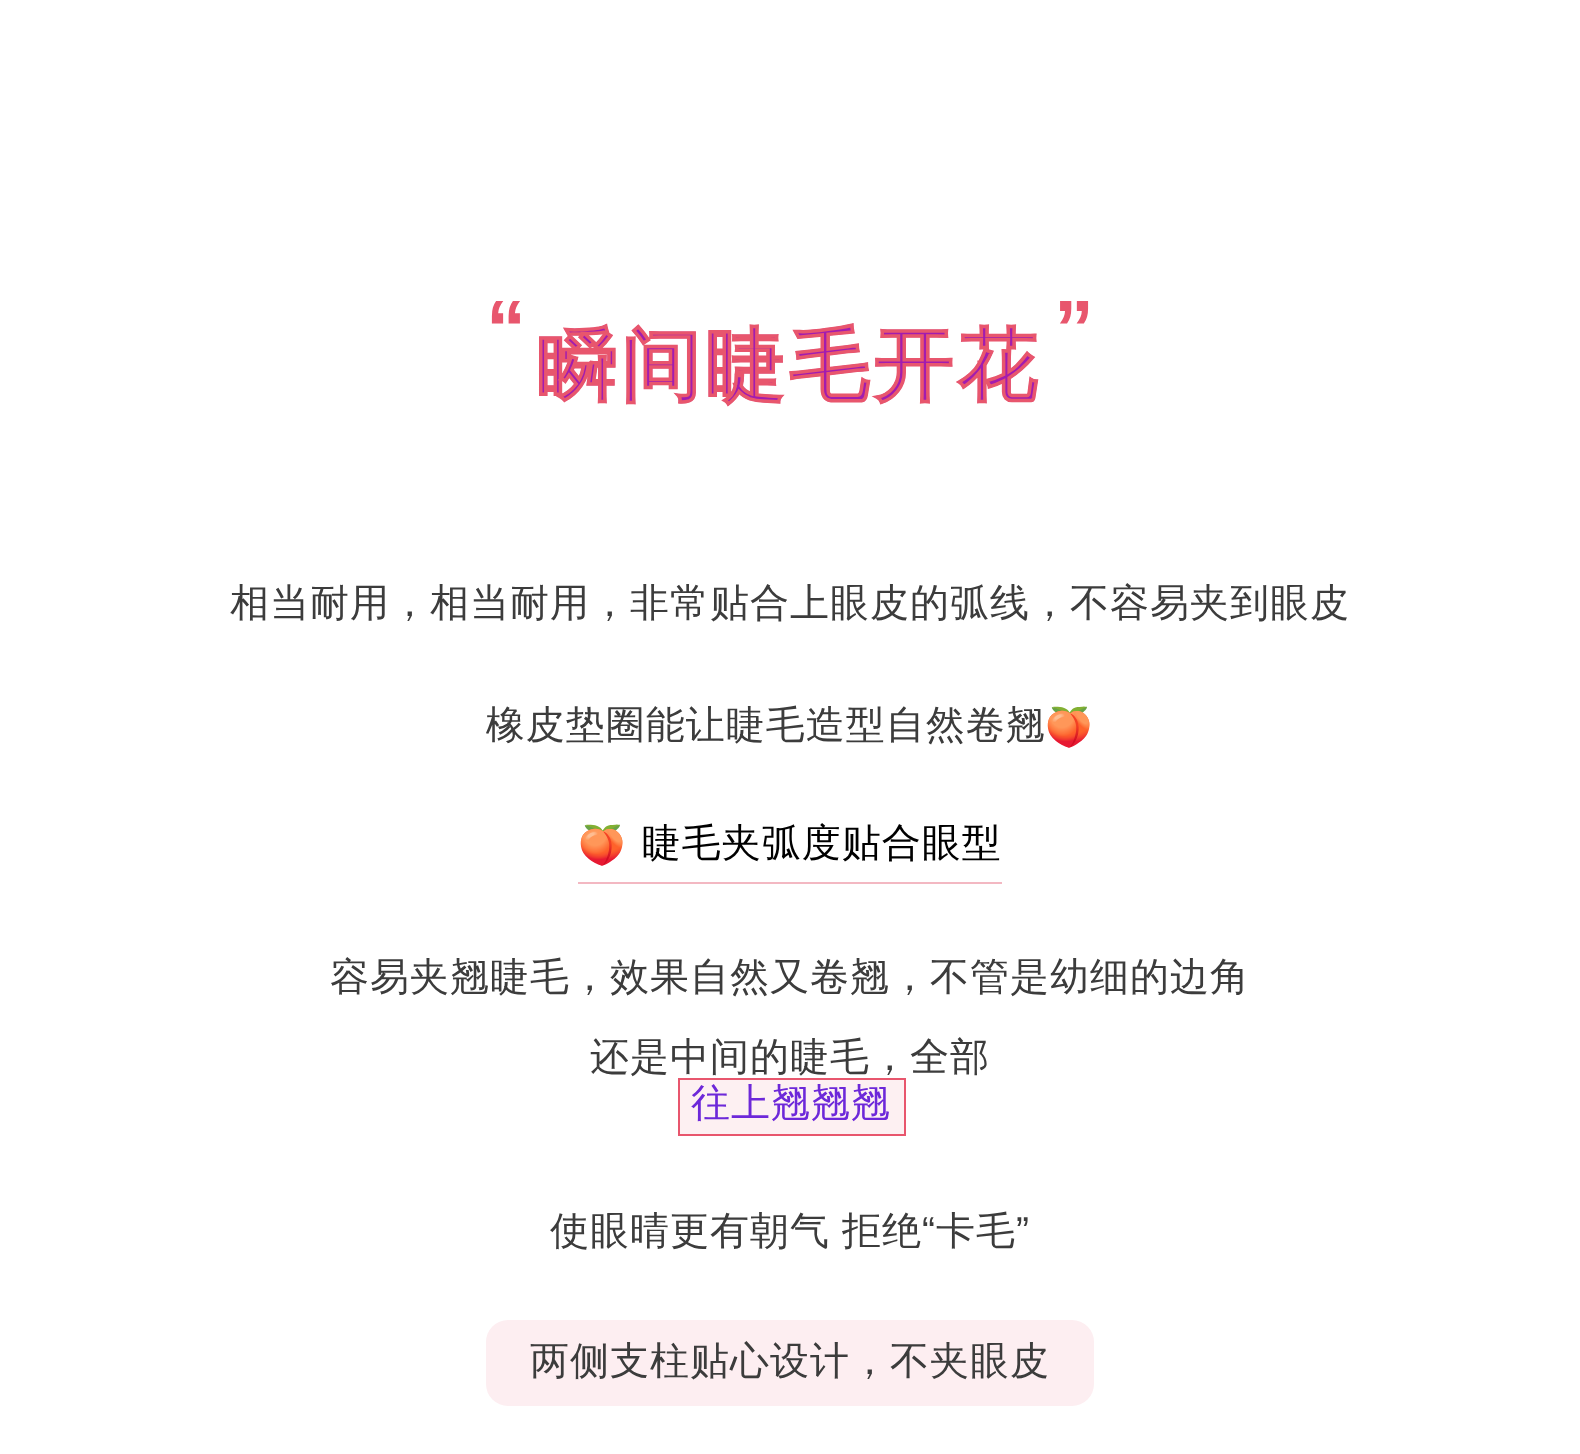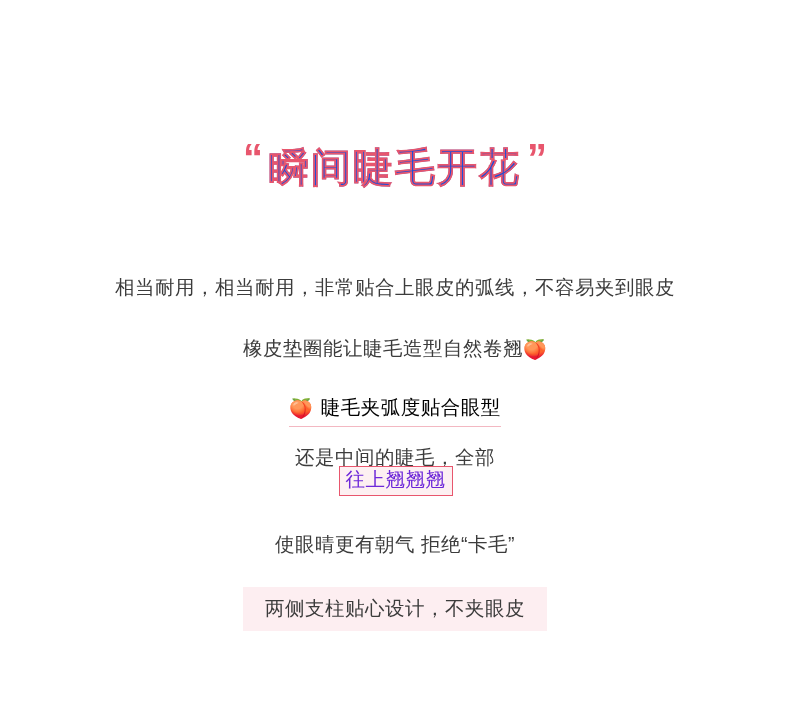"瞬间睫毛开花" .headline-text { color: #1d4ed8 -> #a21caf; margin-top: none -> 15px }
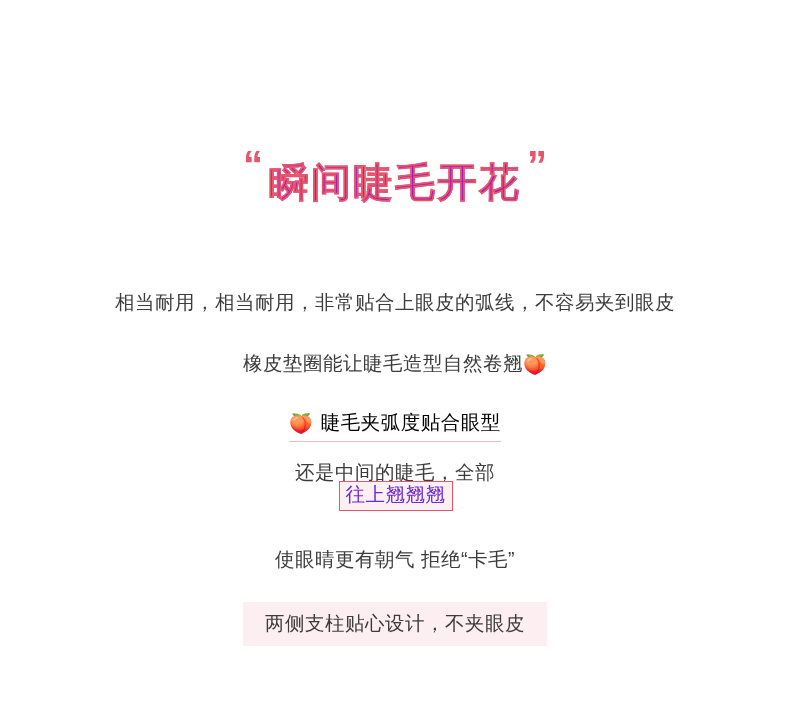"容易夹翘睫毛，效果自然又卷翘，不管是幼细的边角" div.line { html: none -> <div>容易夹翘睫毛，效果自然又卷翘，不管是幼细的边角</div> }
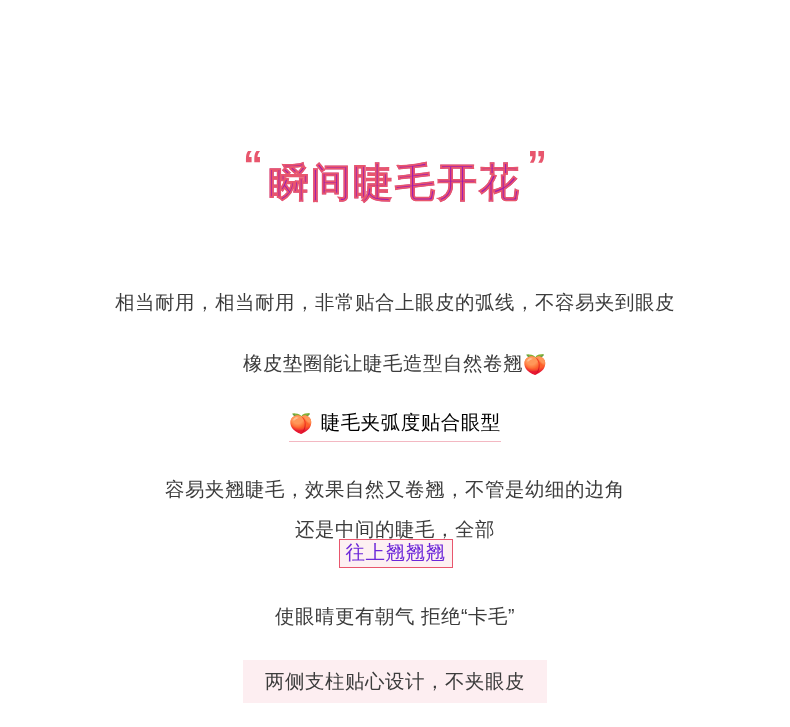"两侧支柱贴心设计，不夹眼皮" .banner { border-radius: none -> 11px }
